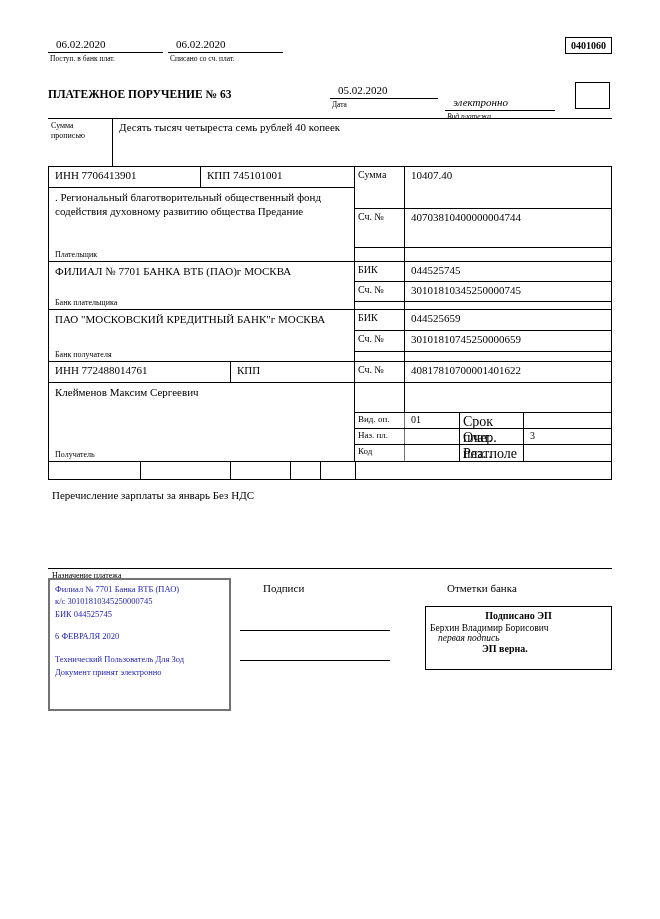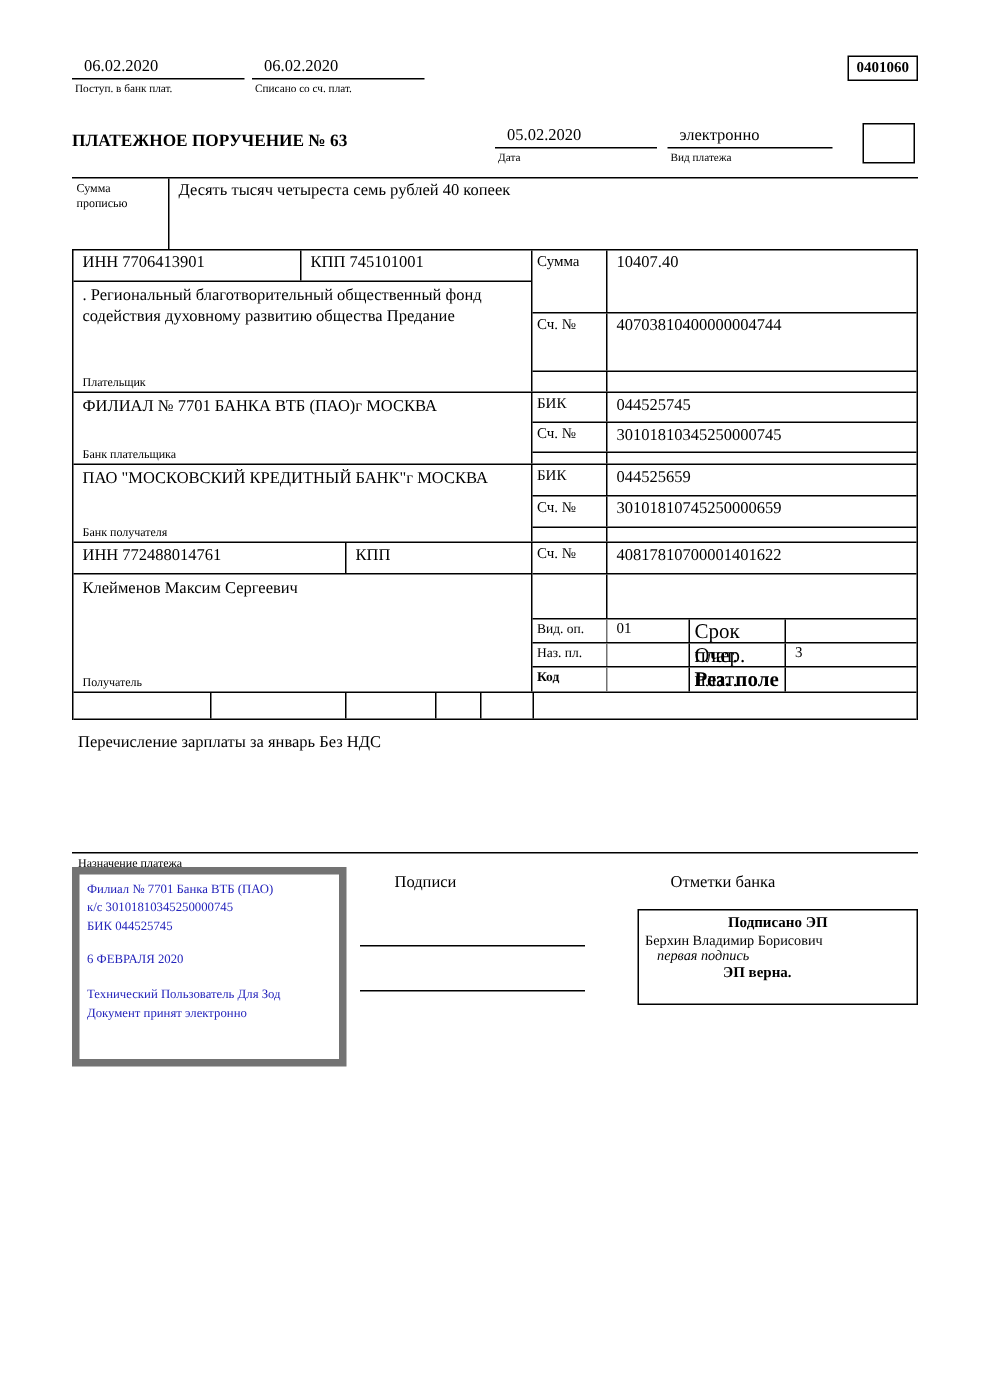"электронно" div.abs { font-style: none -> italic; top: 84px -> 96px }
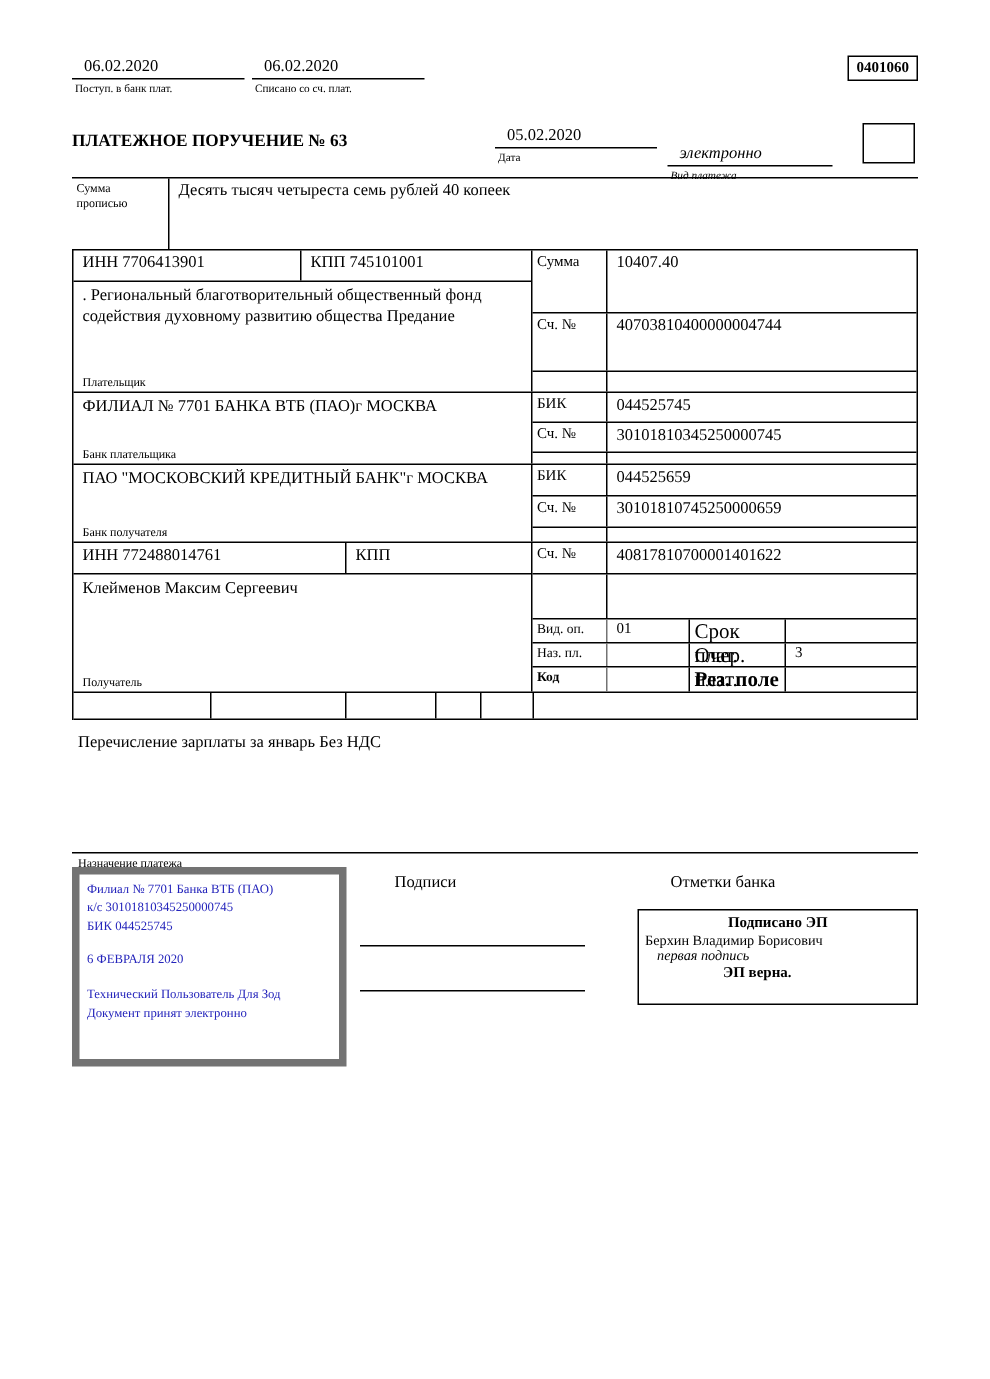"Код" div.mini { font-weight: bold -> none }
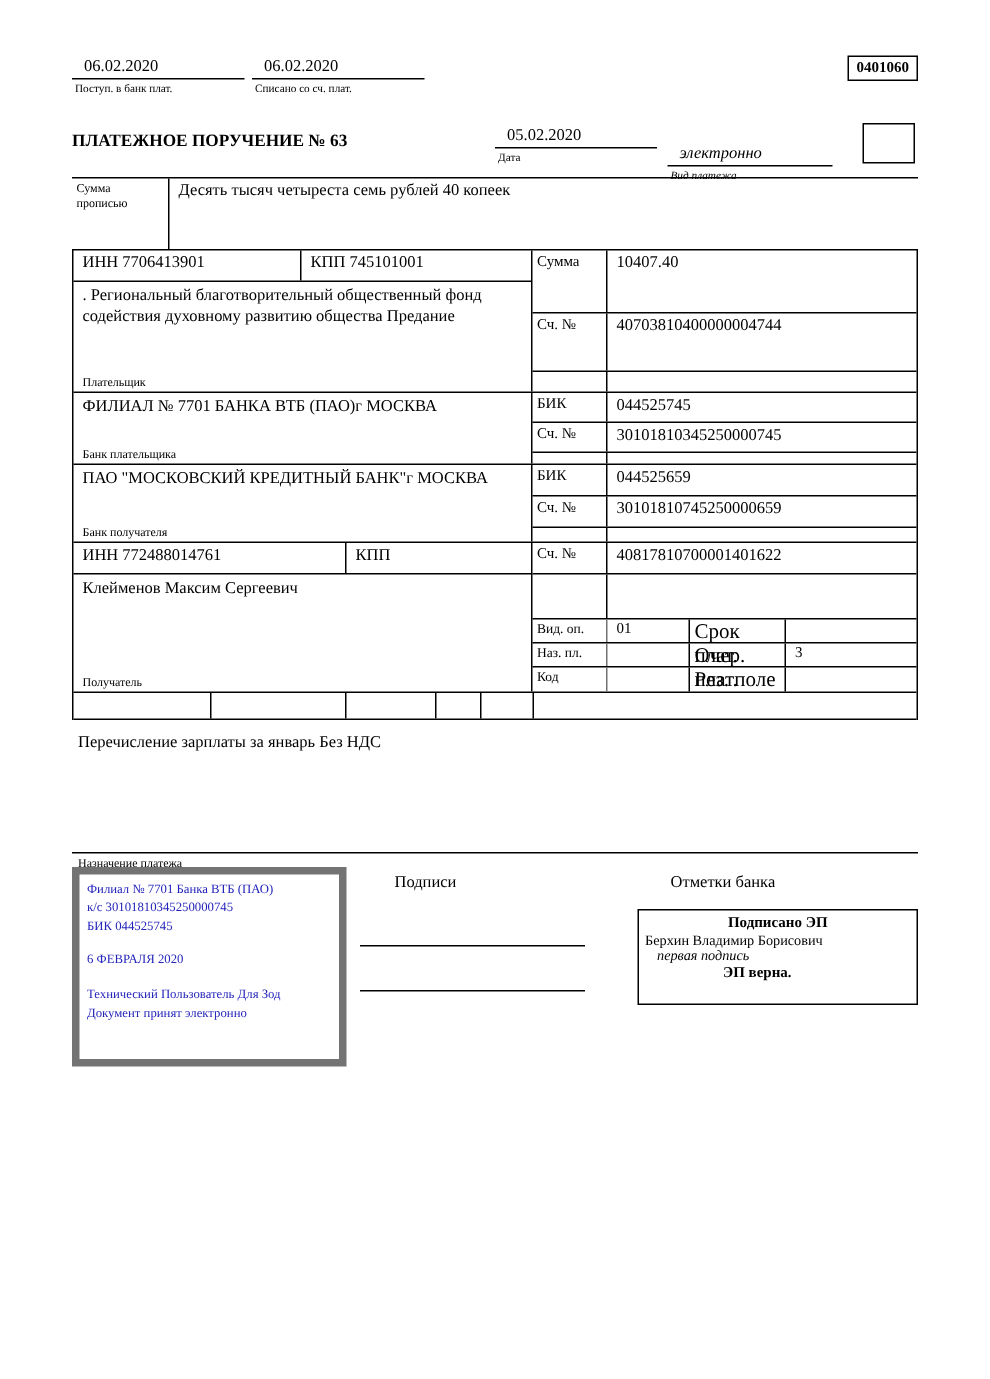"Филиал № 7701 Банка ВТБ (ПАО)" .stamp { border: 5px solid #737373 -> 2px solid #737373 }
